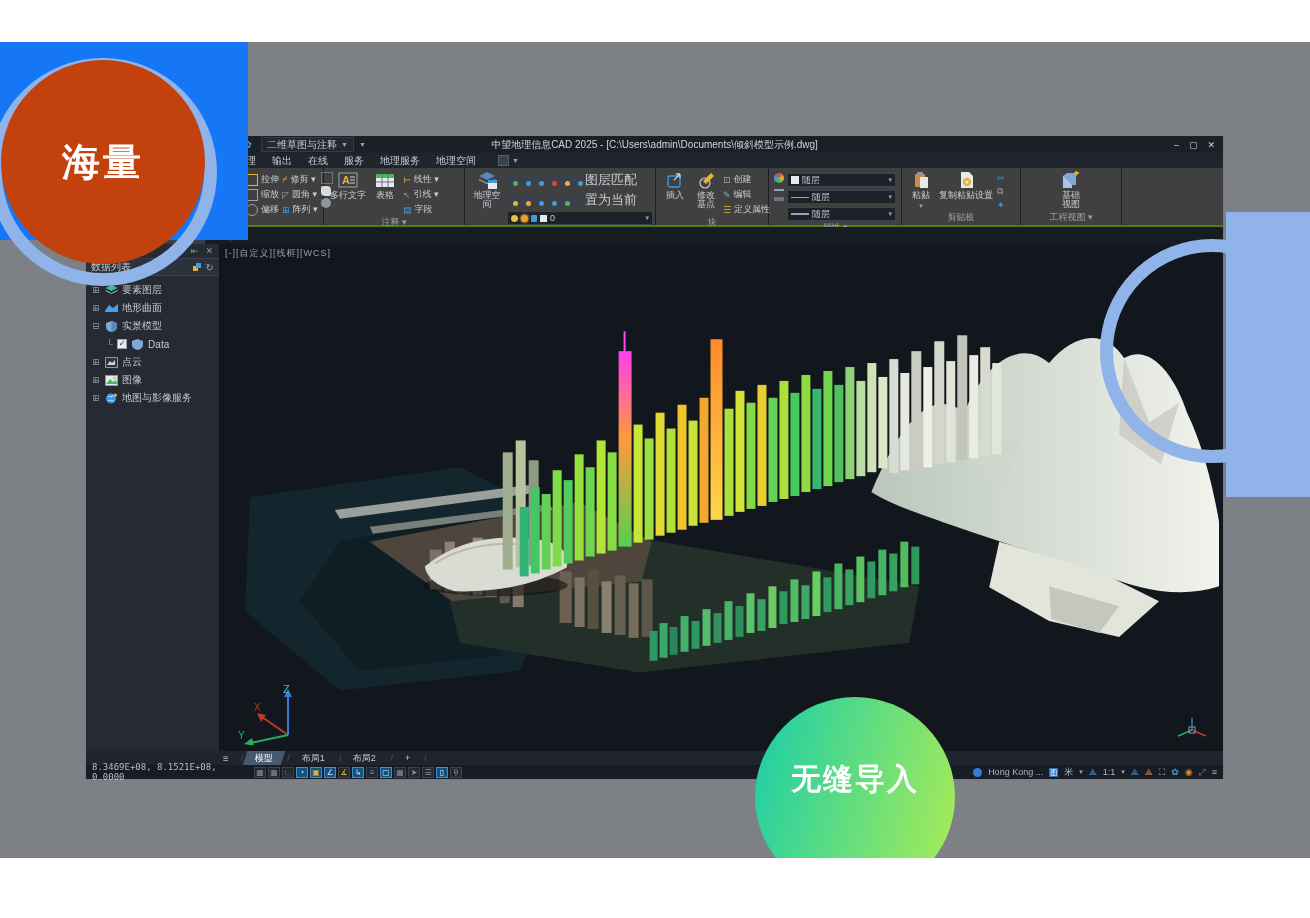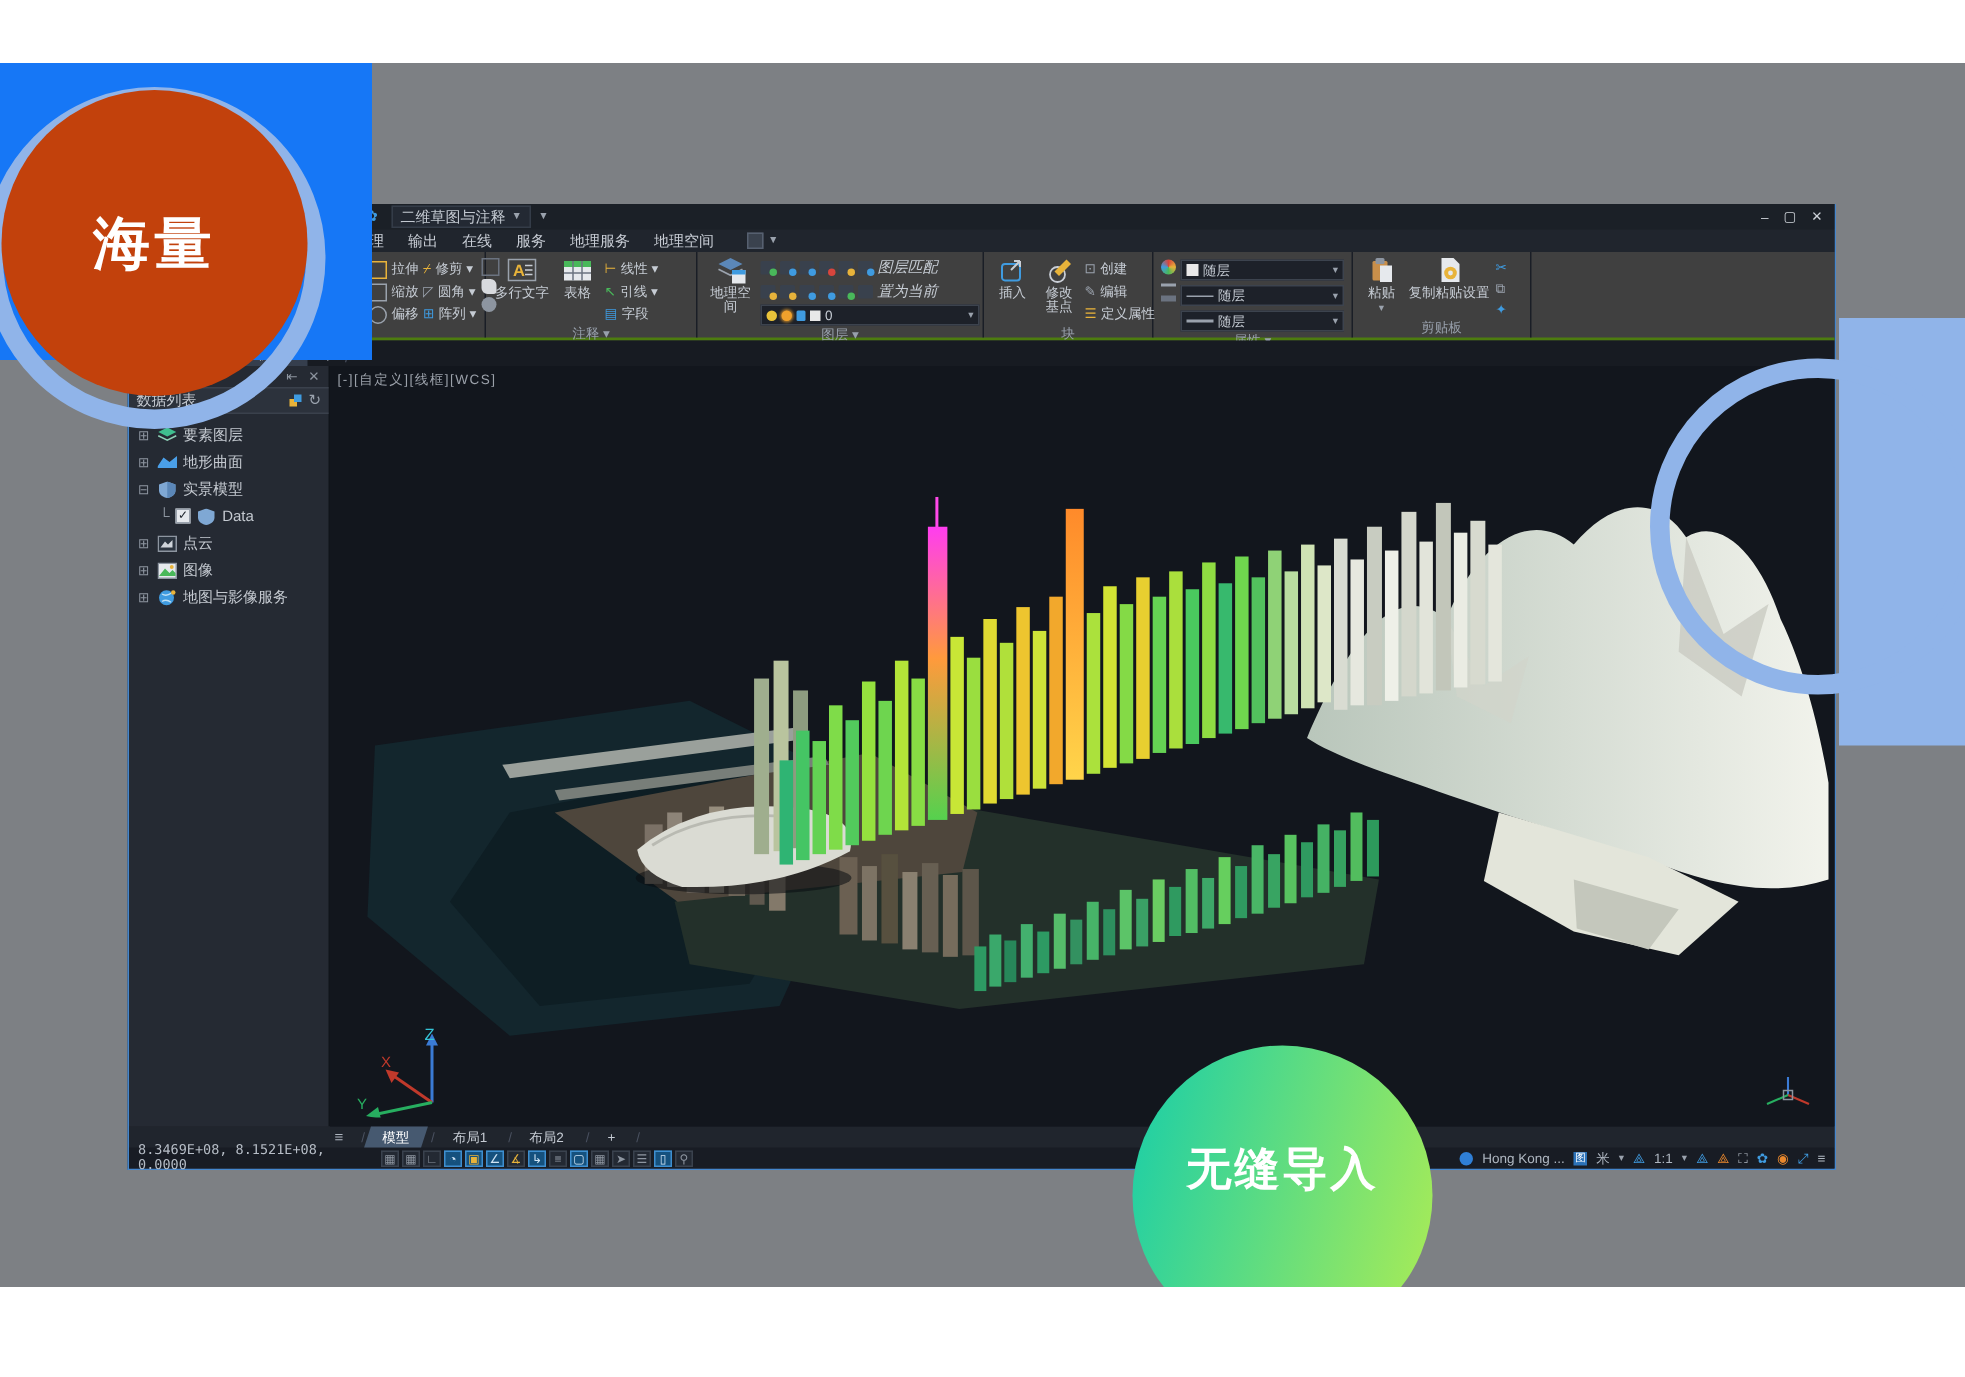"中望地理信息CAD 2025 -" div.win-title { html: none -> <div>中望地理信息CAD 2025 - [C:\Users\admin\Documents\倾斜模型示例.dwg]</div> }
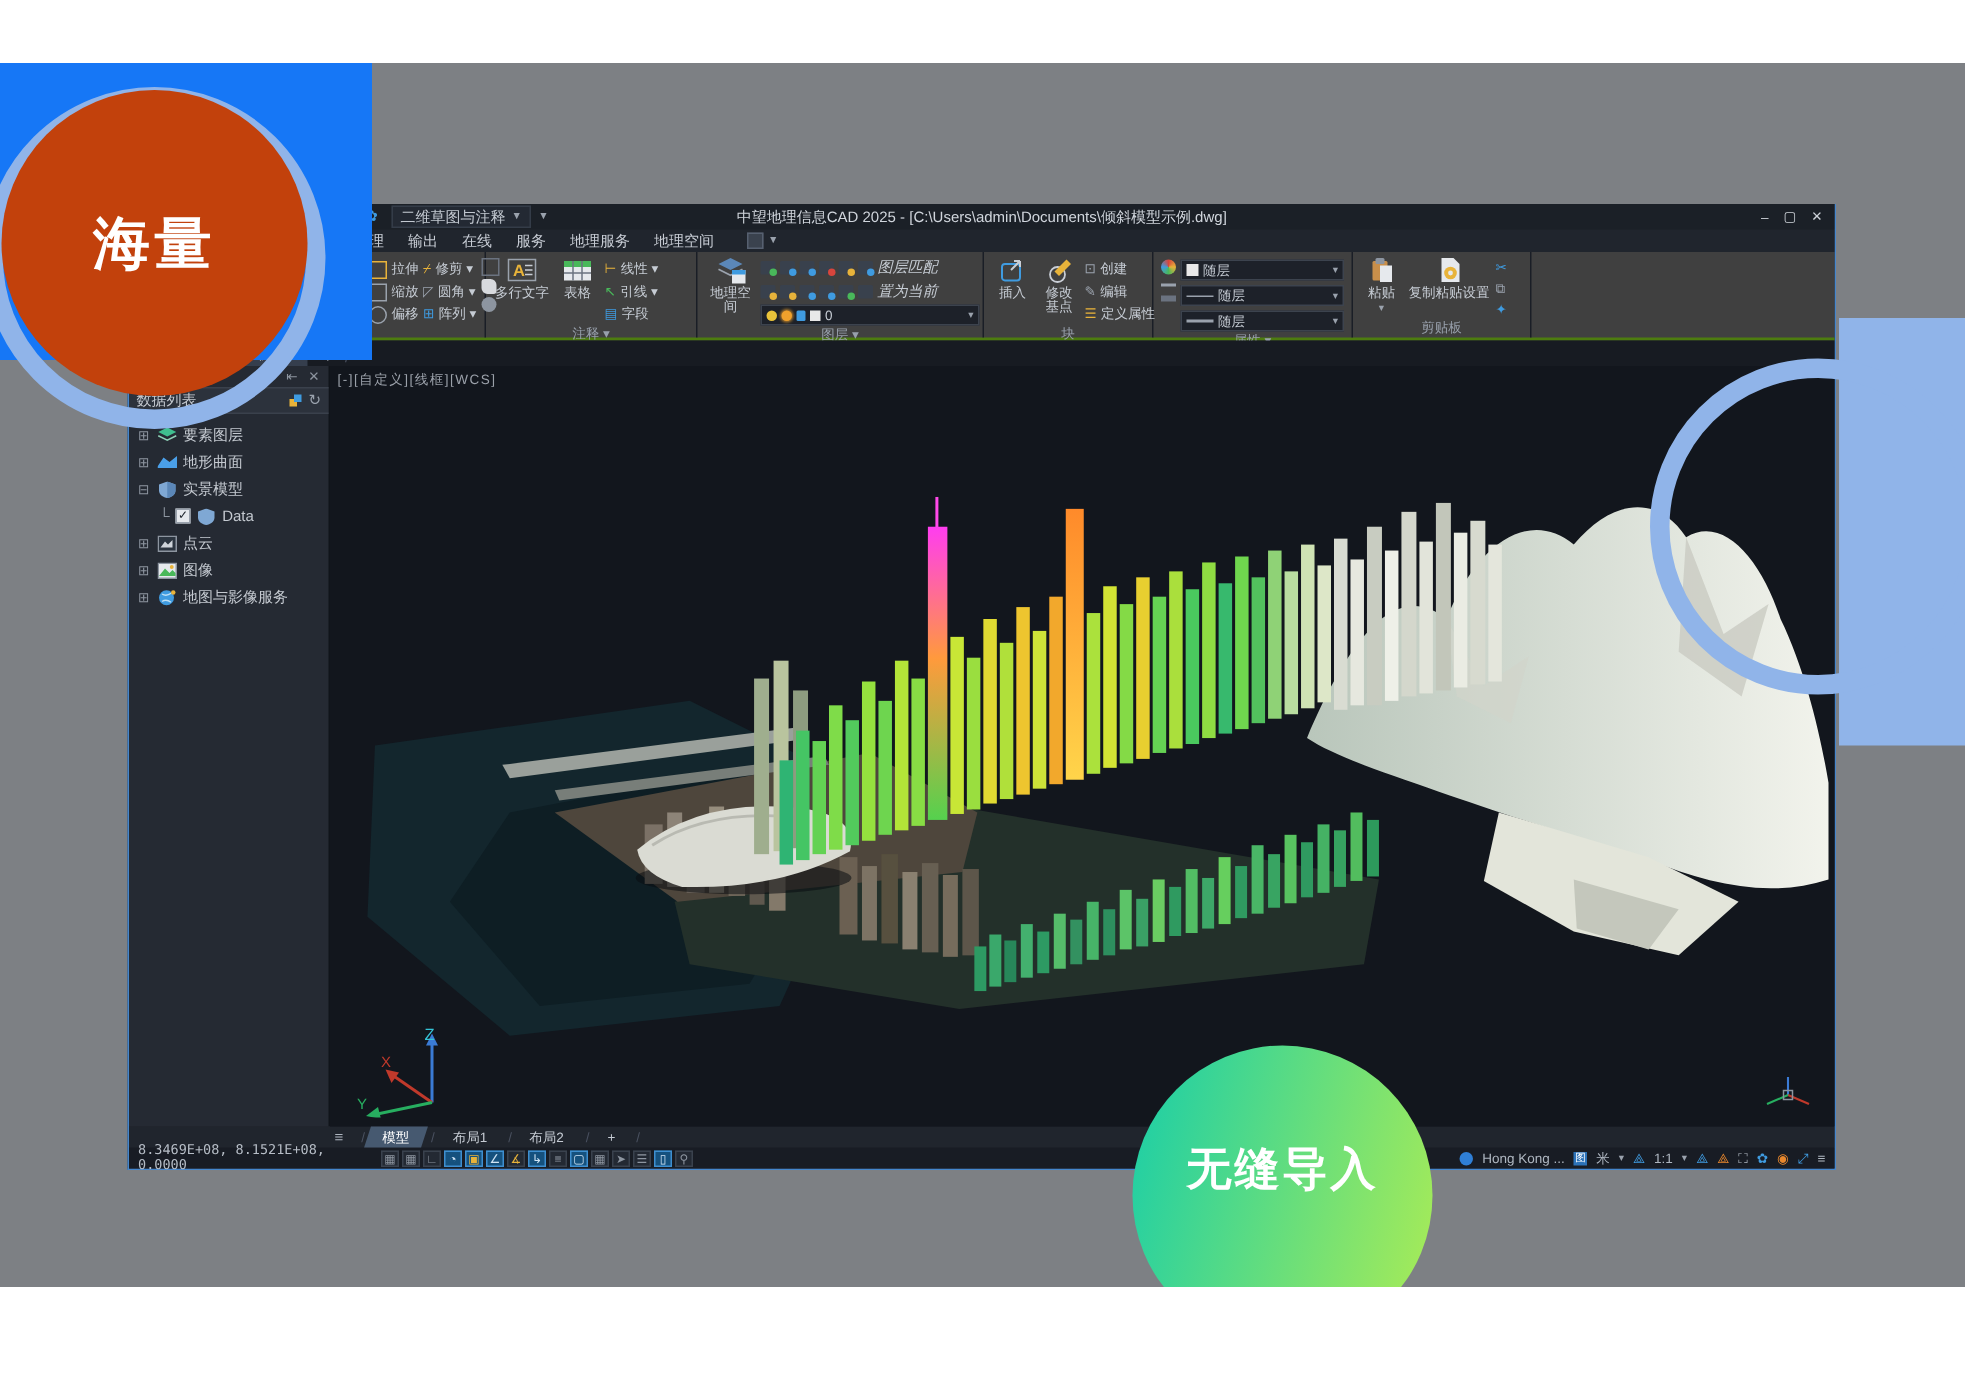"图层匹配" .txtbtn { font-size: 10px -> 13px; font-style: italic -> none }
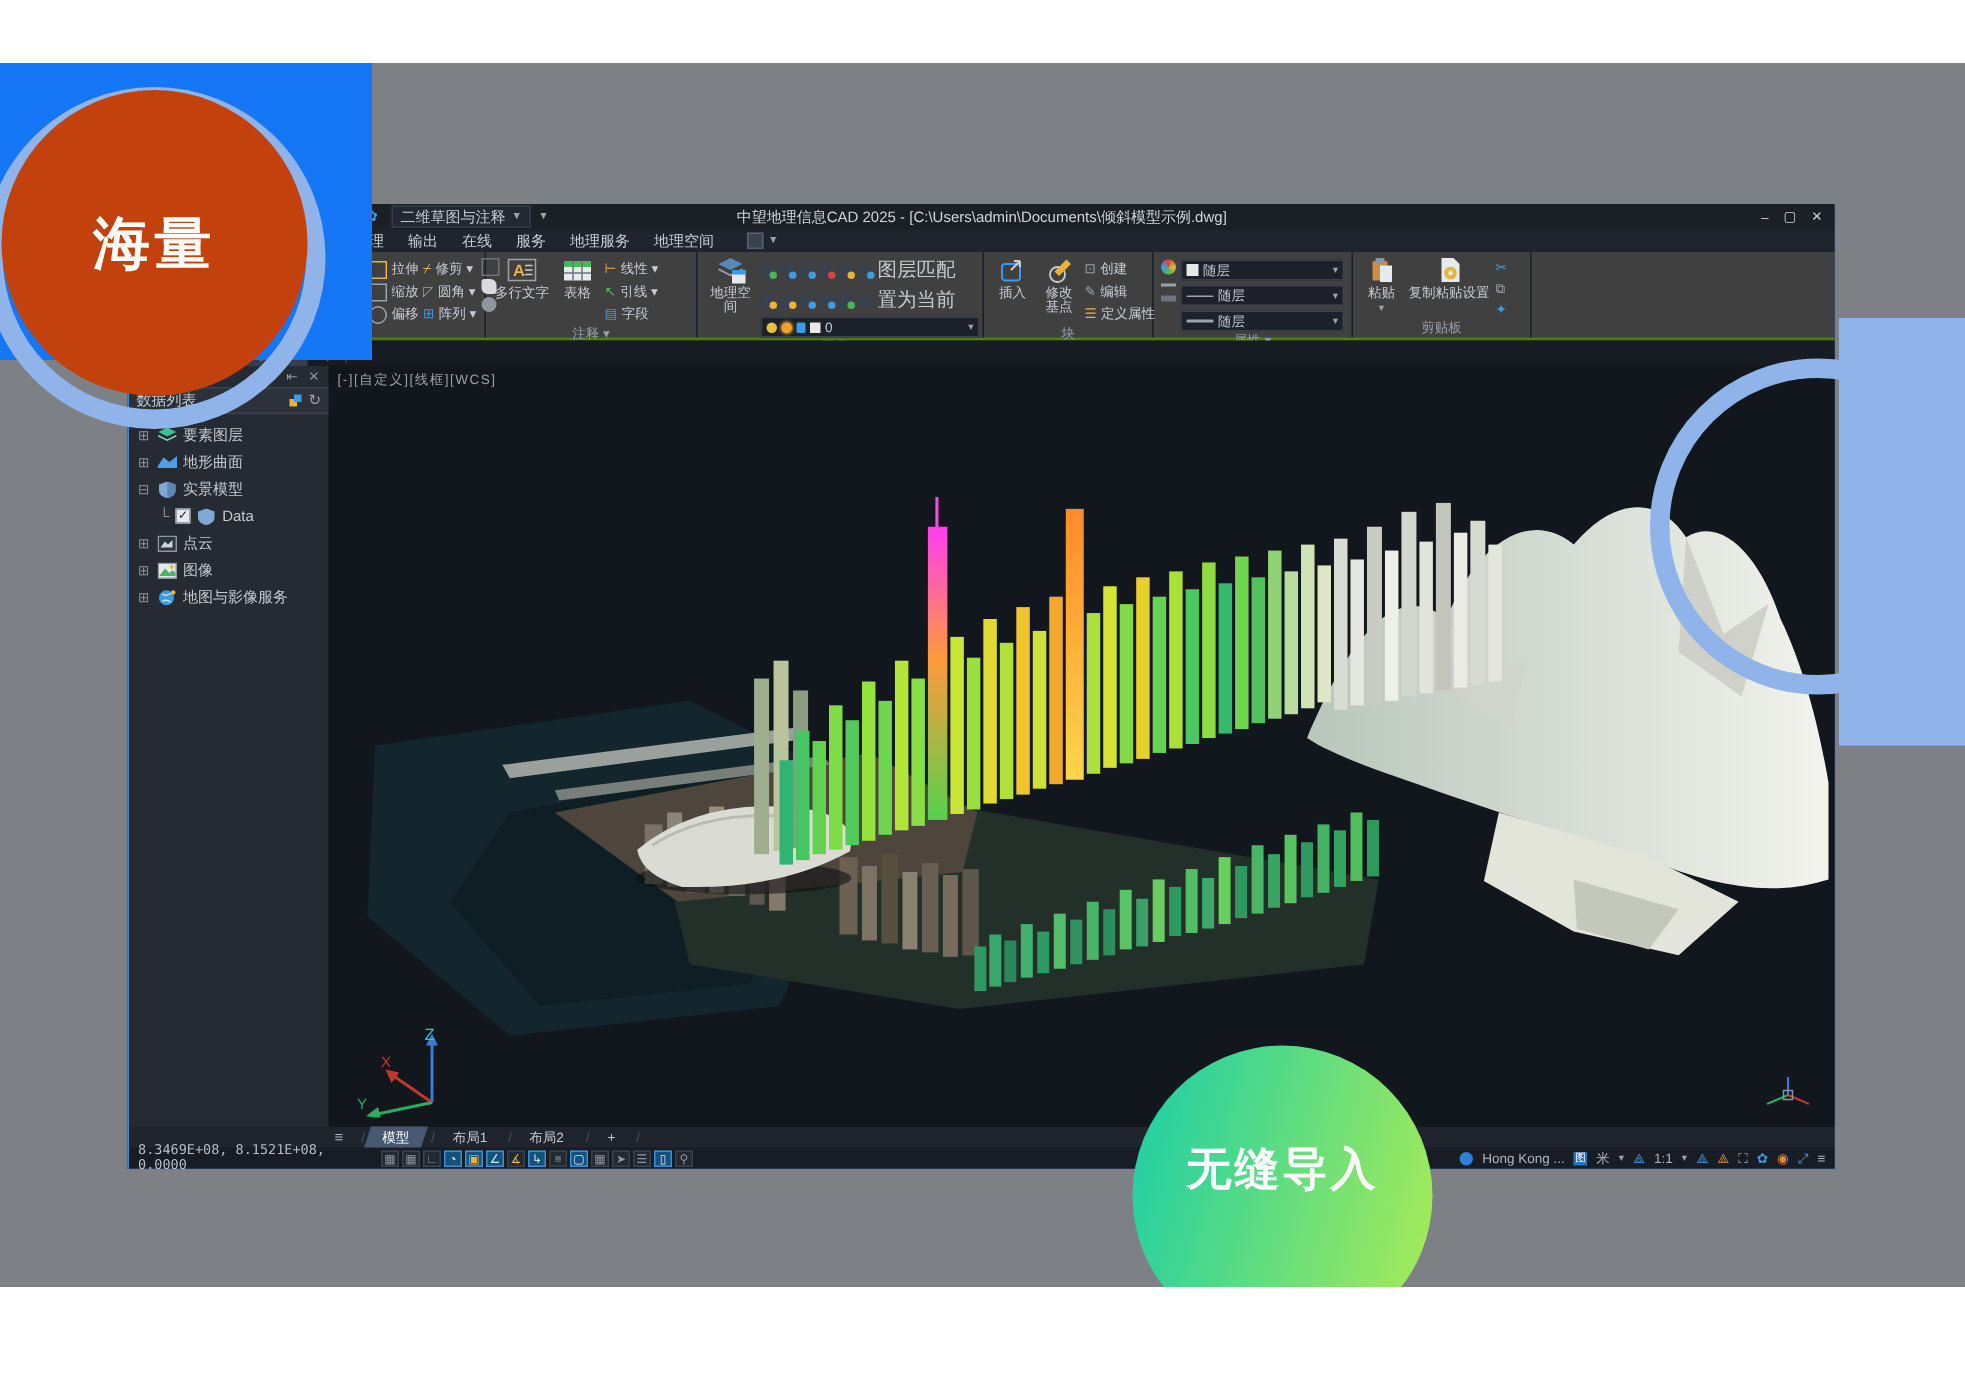"基础" div.rpanel { html: none -> <div> <div> <div> <svg> <path></path> <path></path> <path></path> </svg> <span>基础 视图</span> </div> </div> <div>工程视图 ▾</div> </div> }
